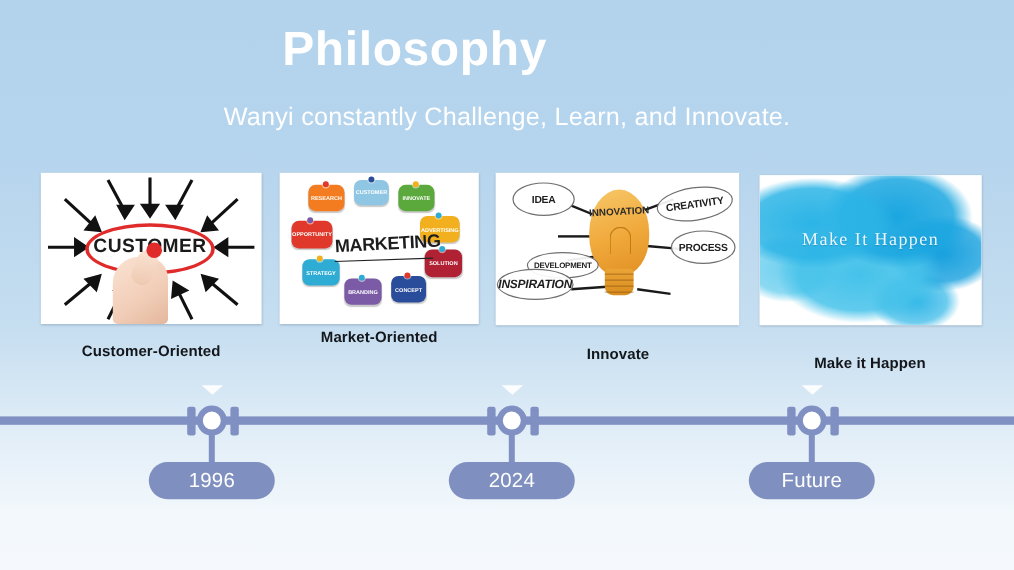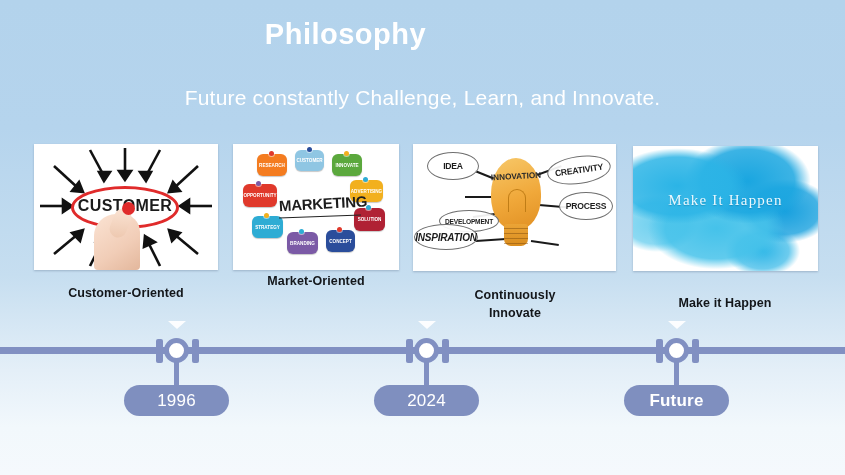"Philosophy" #title { font-size: 29px -> 40px }
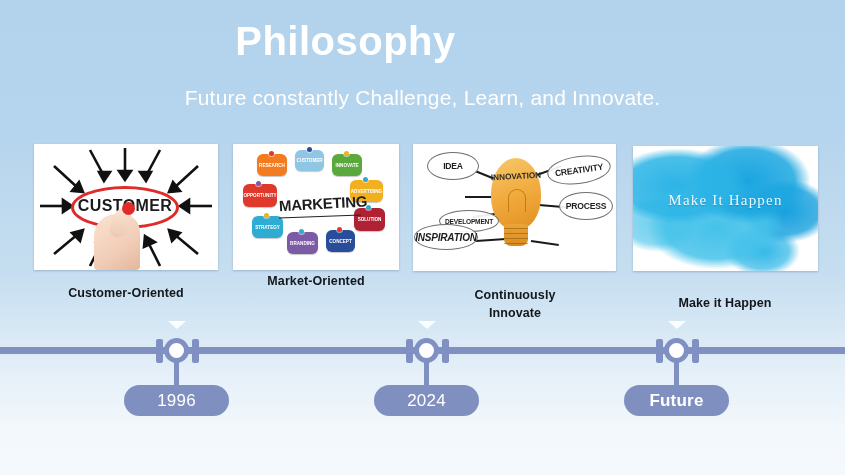"Future constantly Challenge, Learn, and" div { text: Future -> Wanyi }
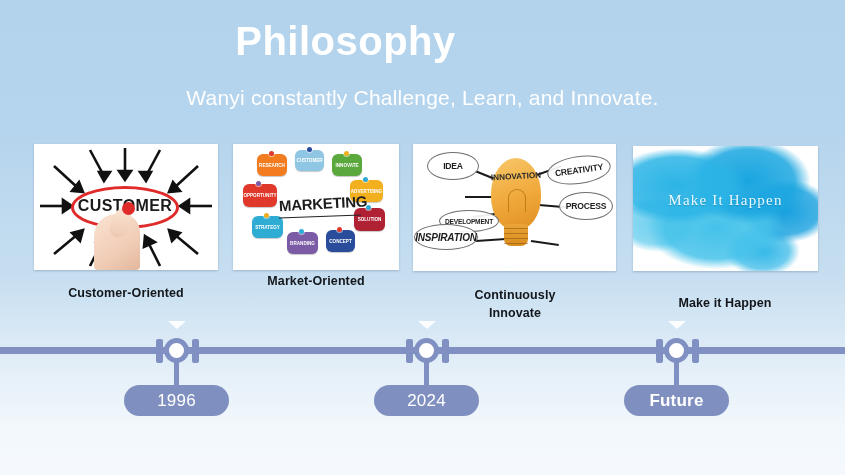"Continuously" div { html: <div>Continuously</div> -> none }
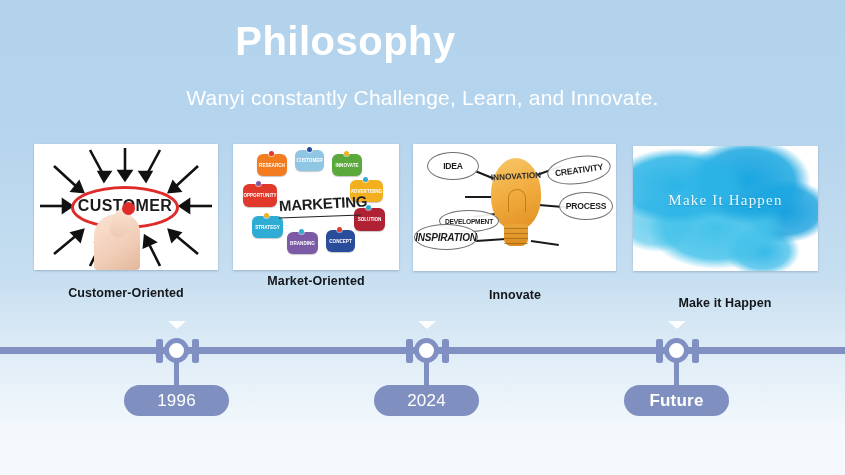"Future" div.tl-pill { font-weight: bold -> none }
